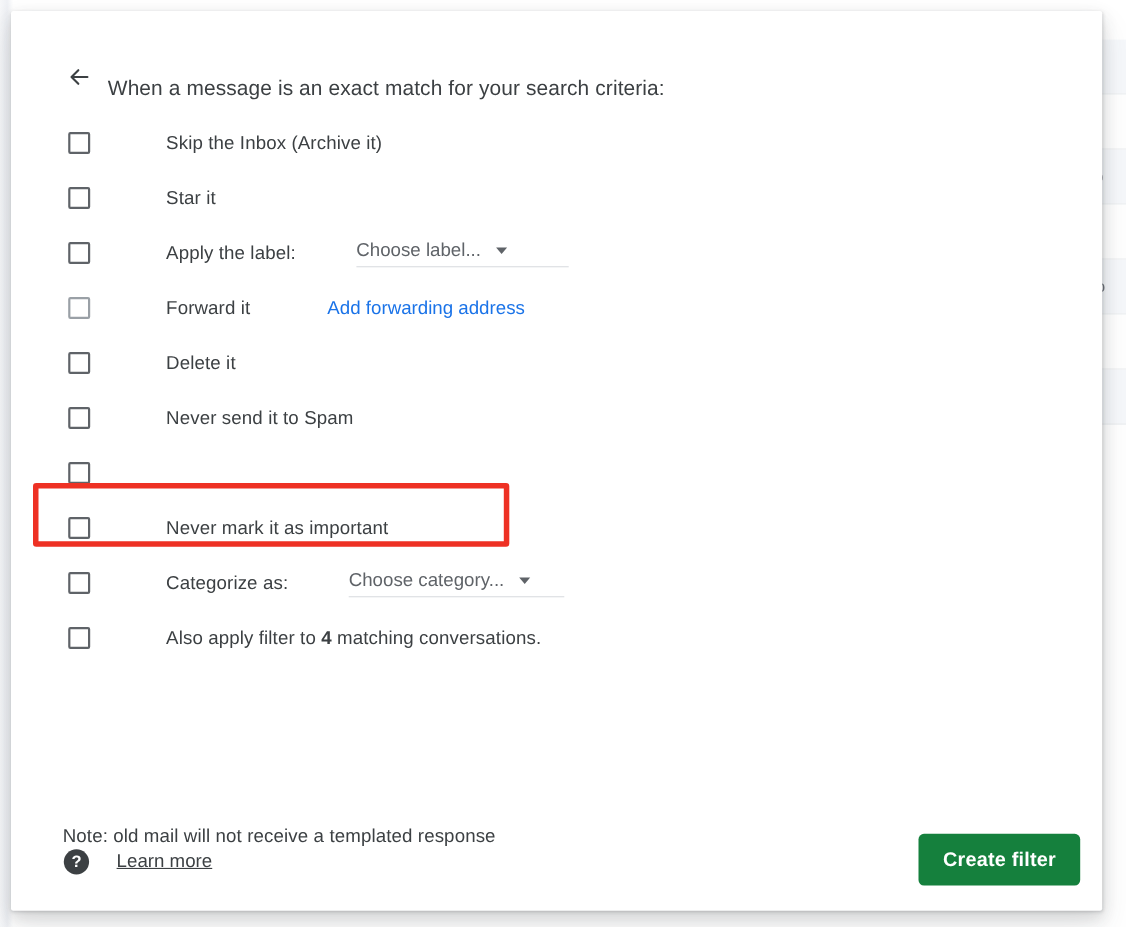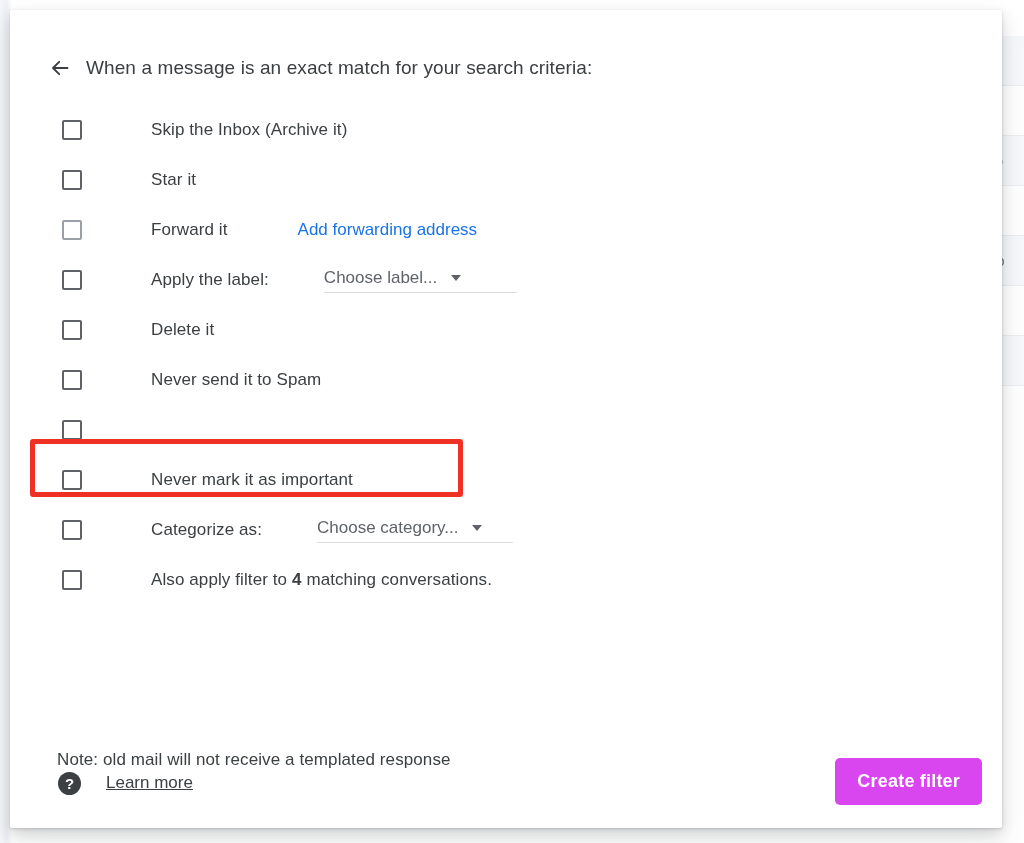"When a message is an" #header { align-items: center -> flex-end; left: 0 -> 12px }
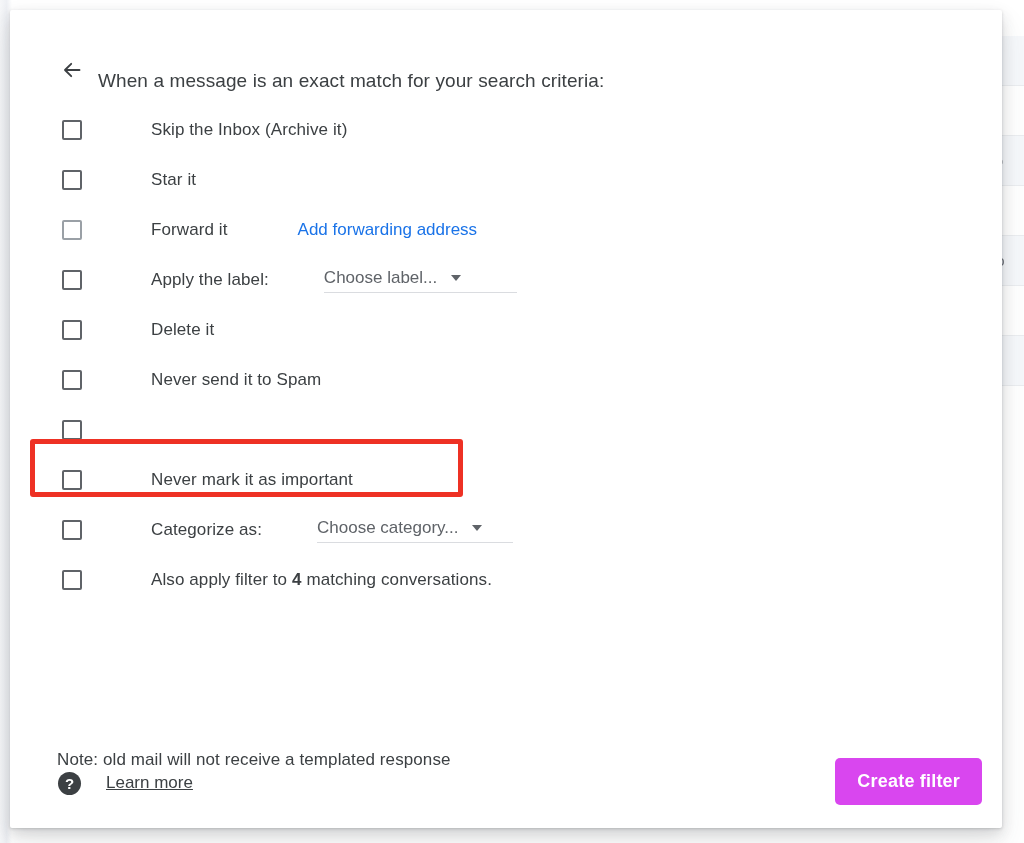"Forward it" div.row { order: before "Apply the label:" -> after "Apply the label:" }
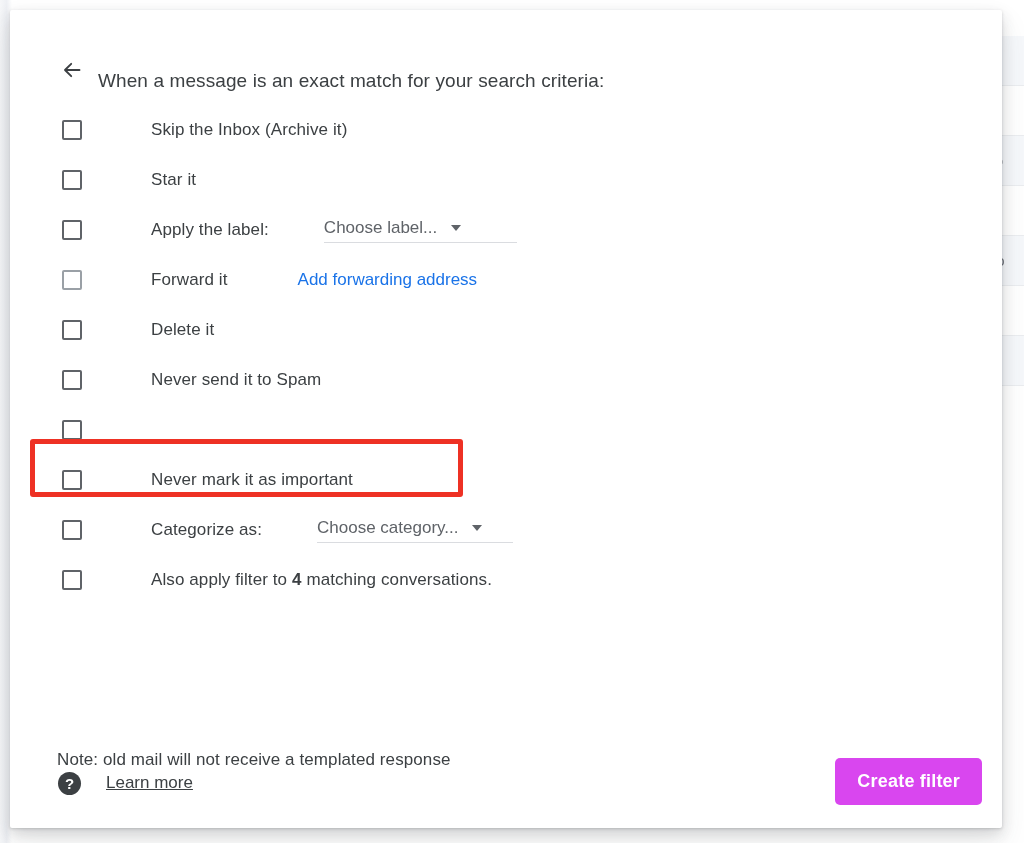"Create filter" #create-filter { background: #d946ef -> #15803d }
